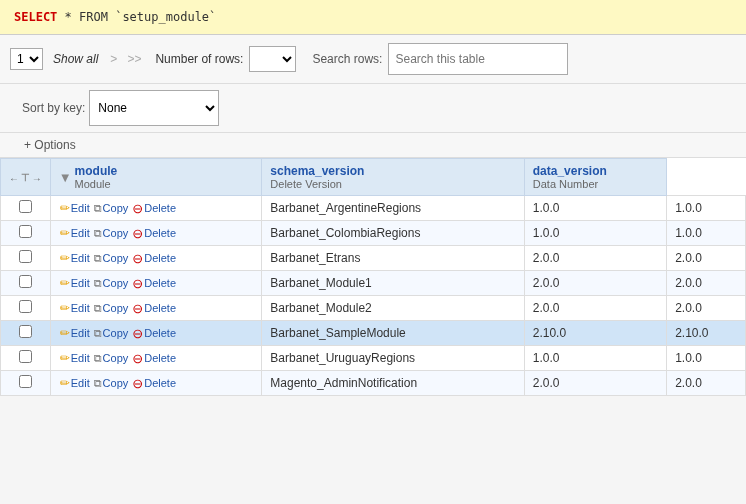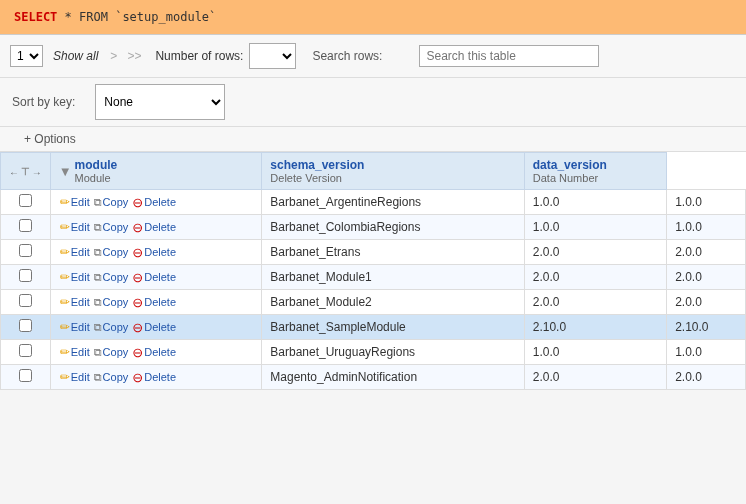"SELECT * FROM `setup_module`" .sql-bar { background: #fdba74 -> #fef9c3 }
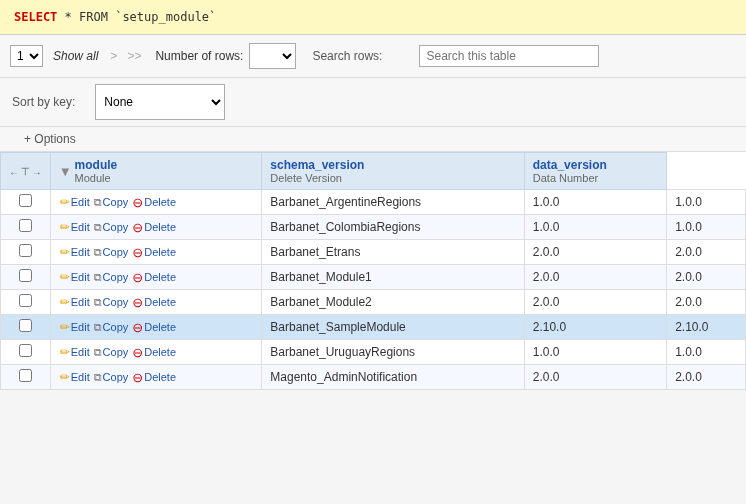"Search this table" .filter-input { height: 22px -> 32px; margin-left: 31px -> none }
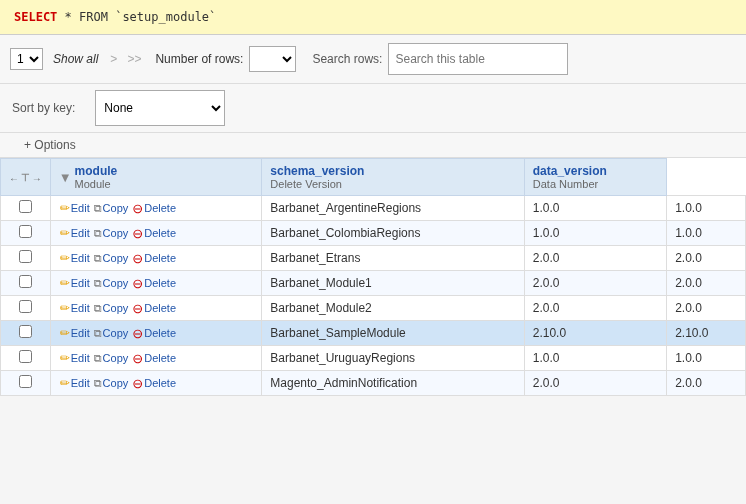"Sort by key:" .sort-row { gap: 20px -> 4px; padding: 6px 12px -> 6px 22px }
